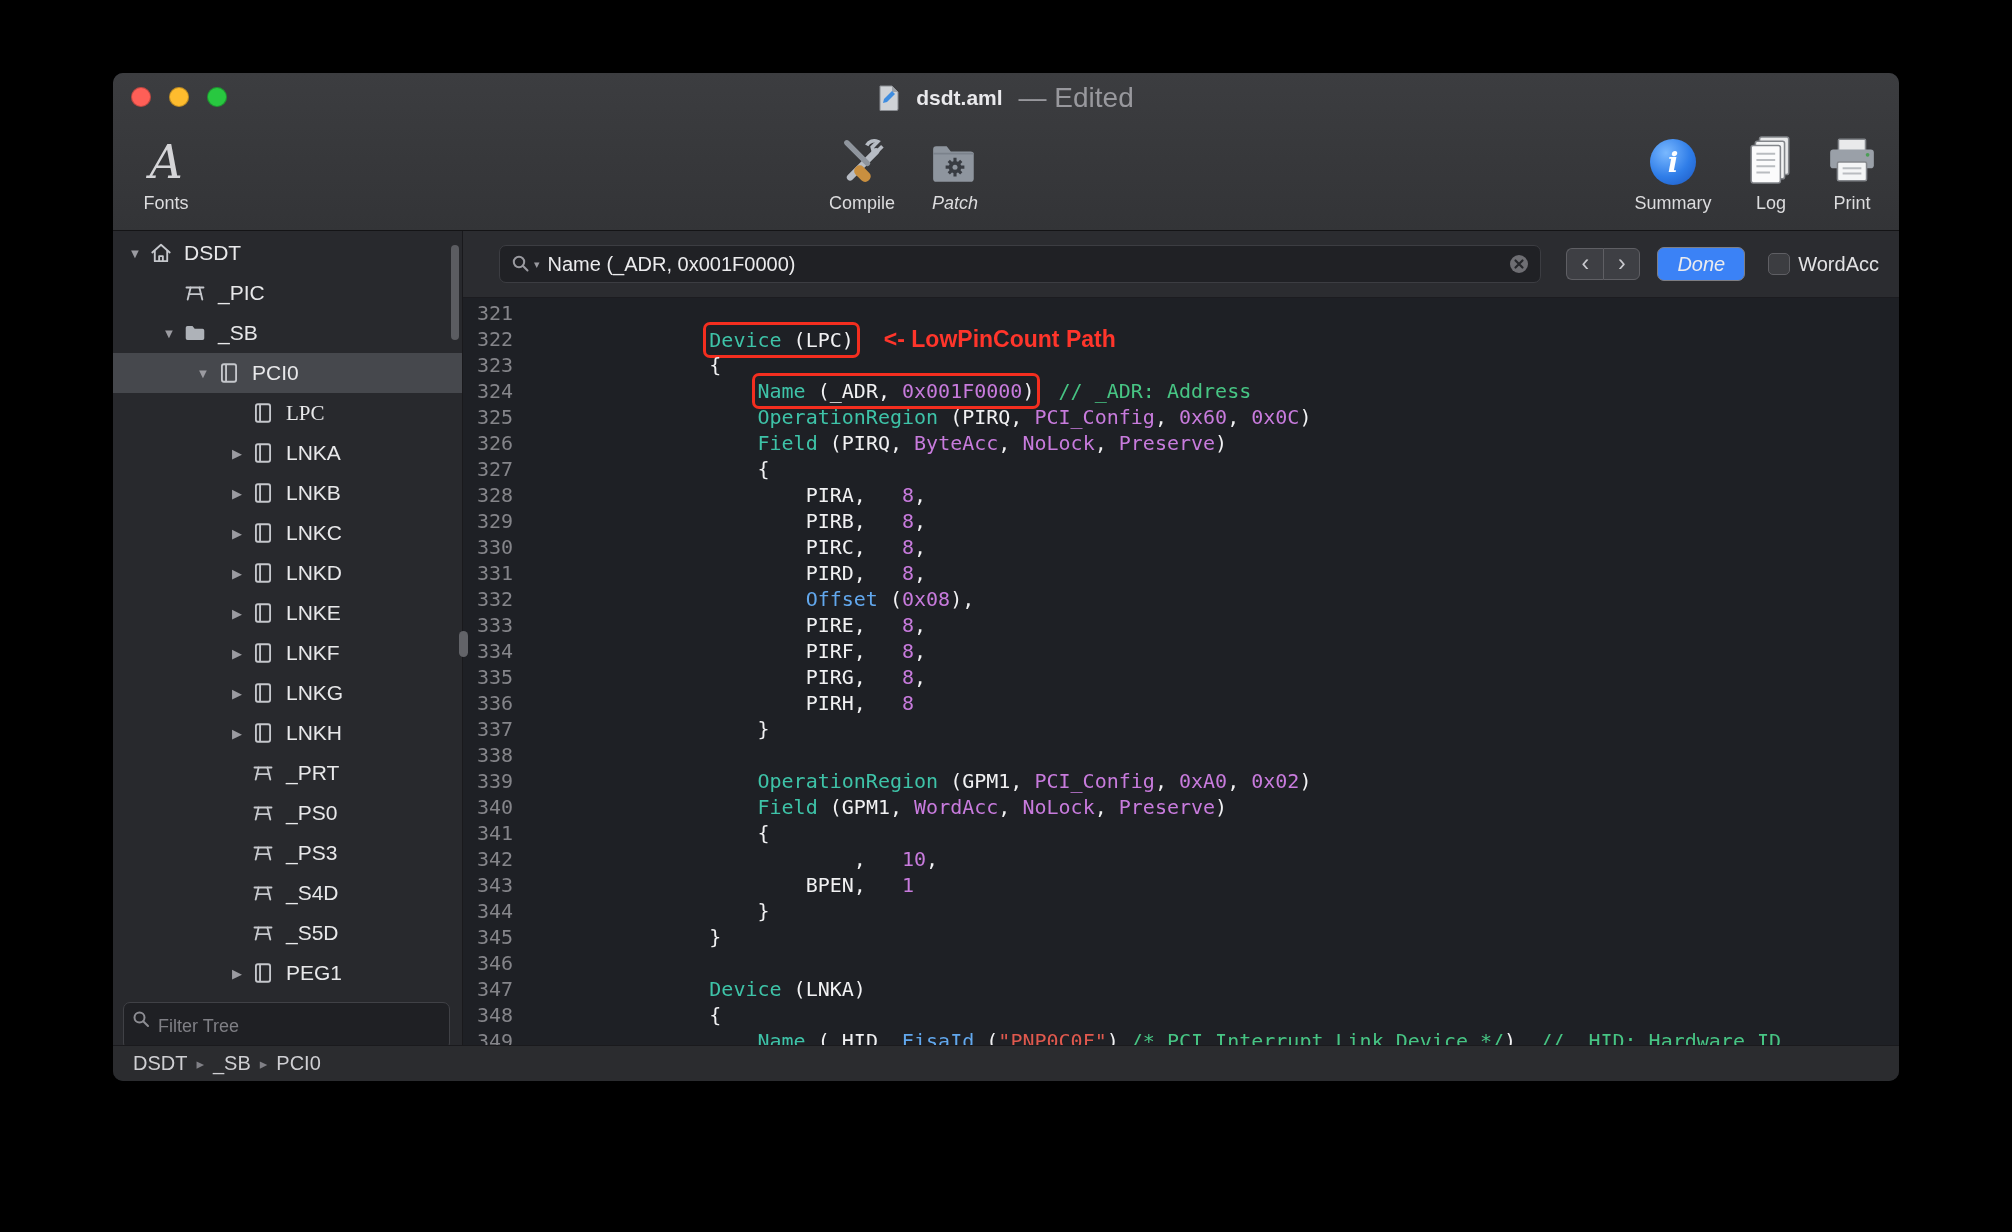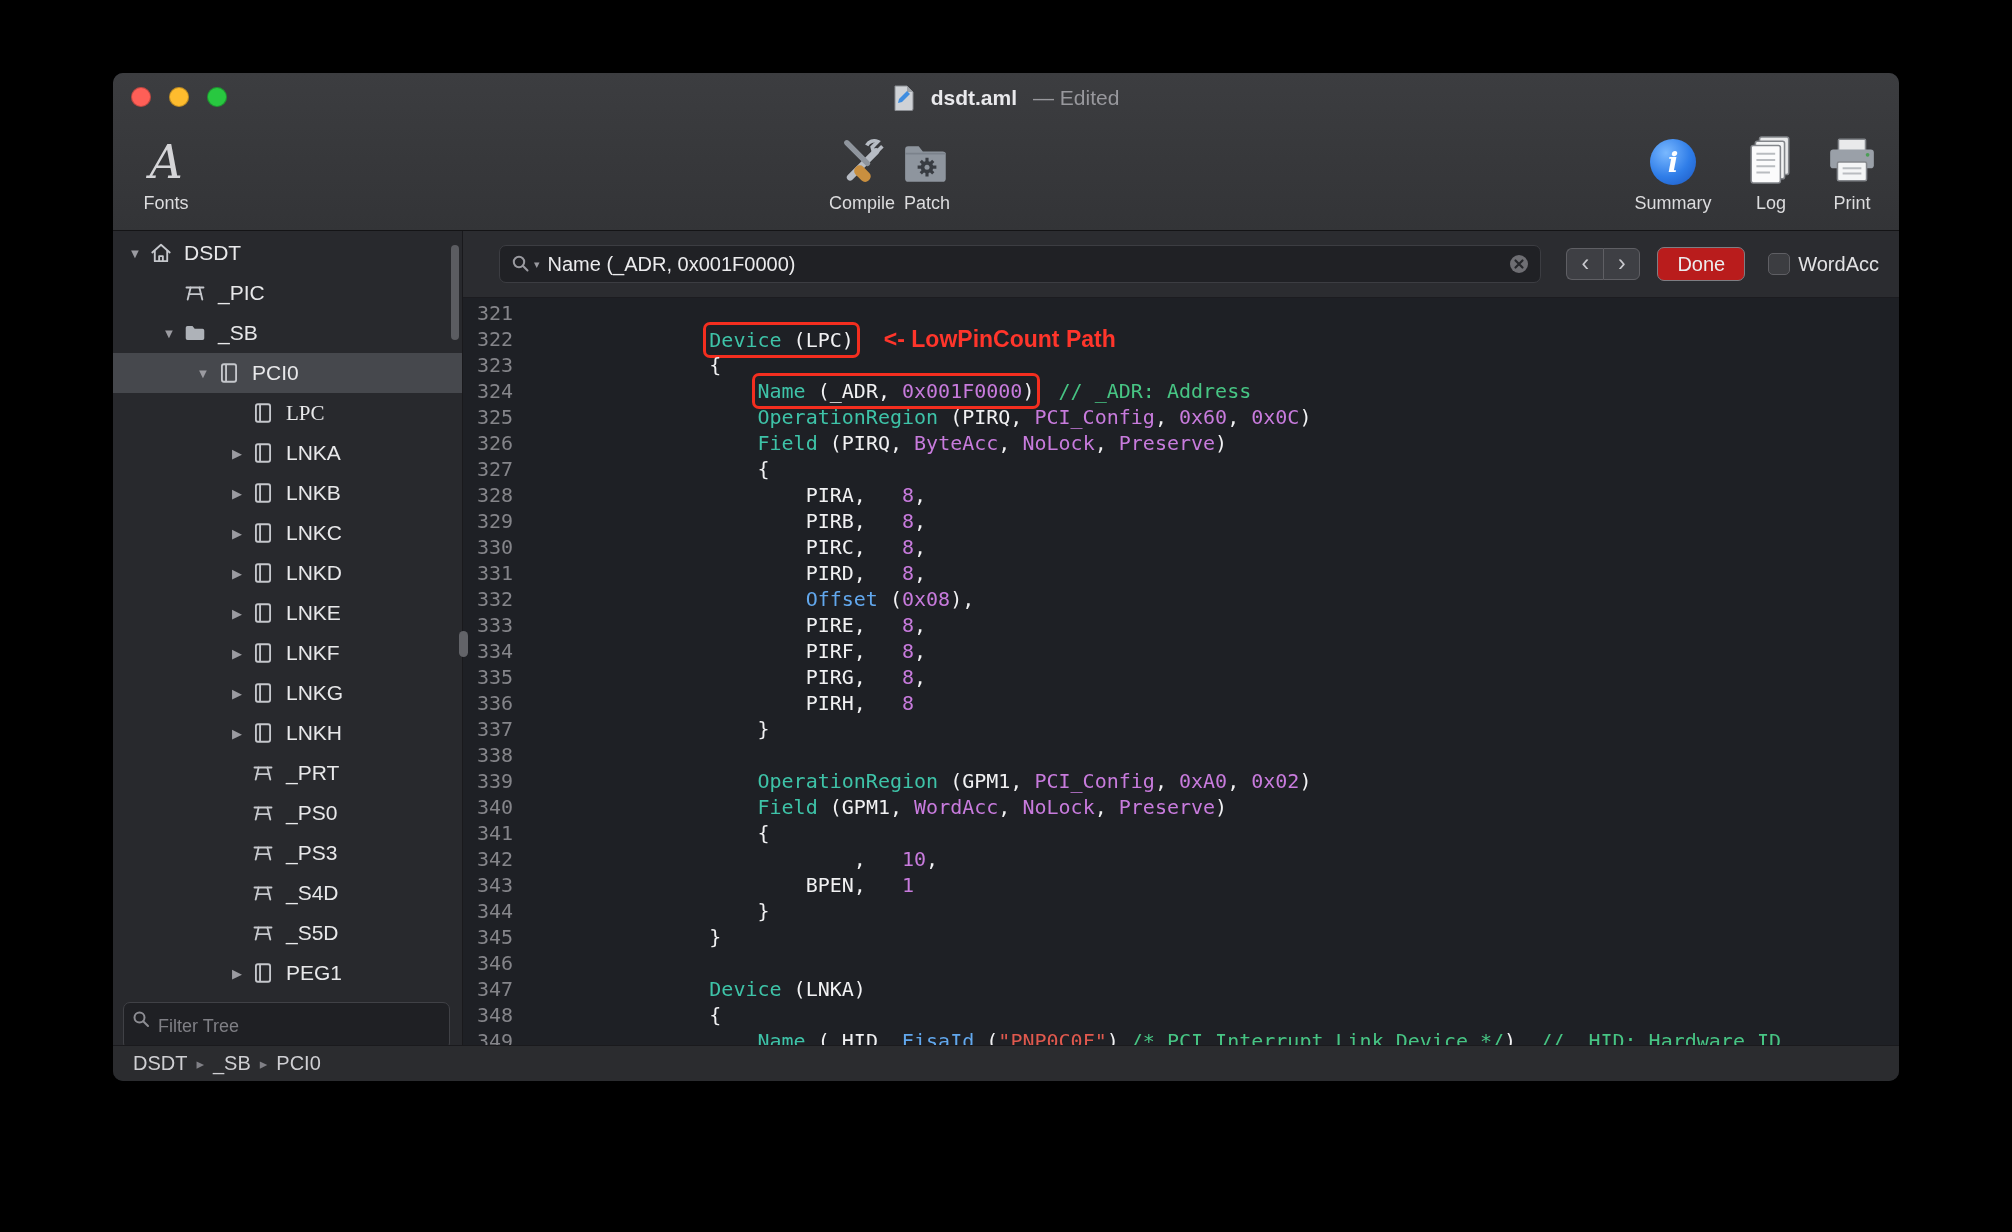"— Edited" .title-suffix { font-size: 21px -> 28px }
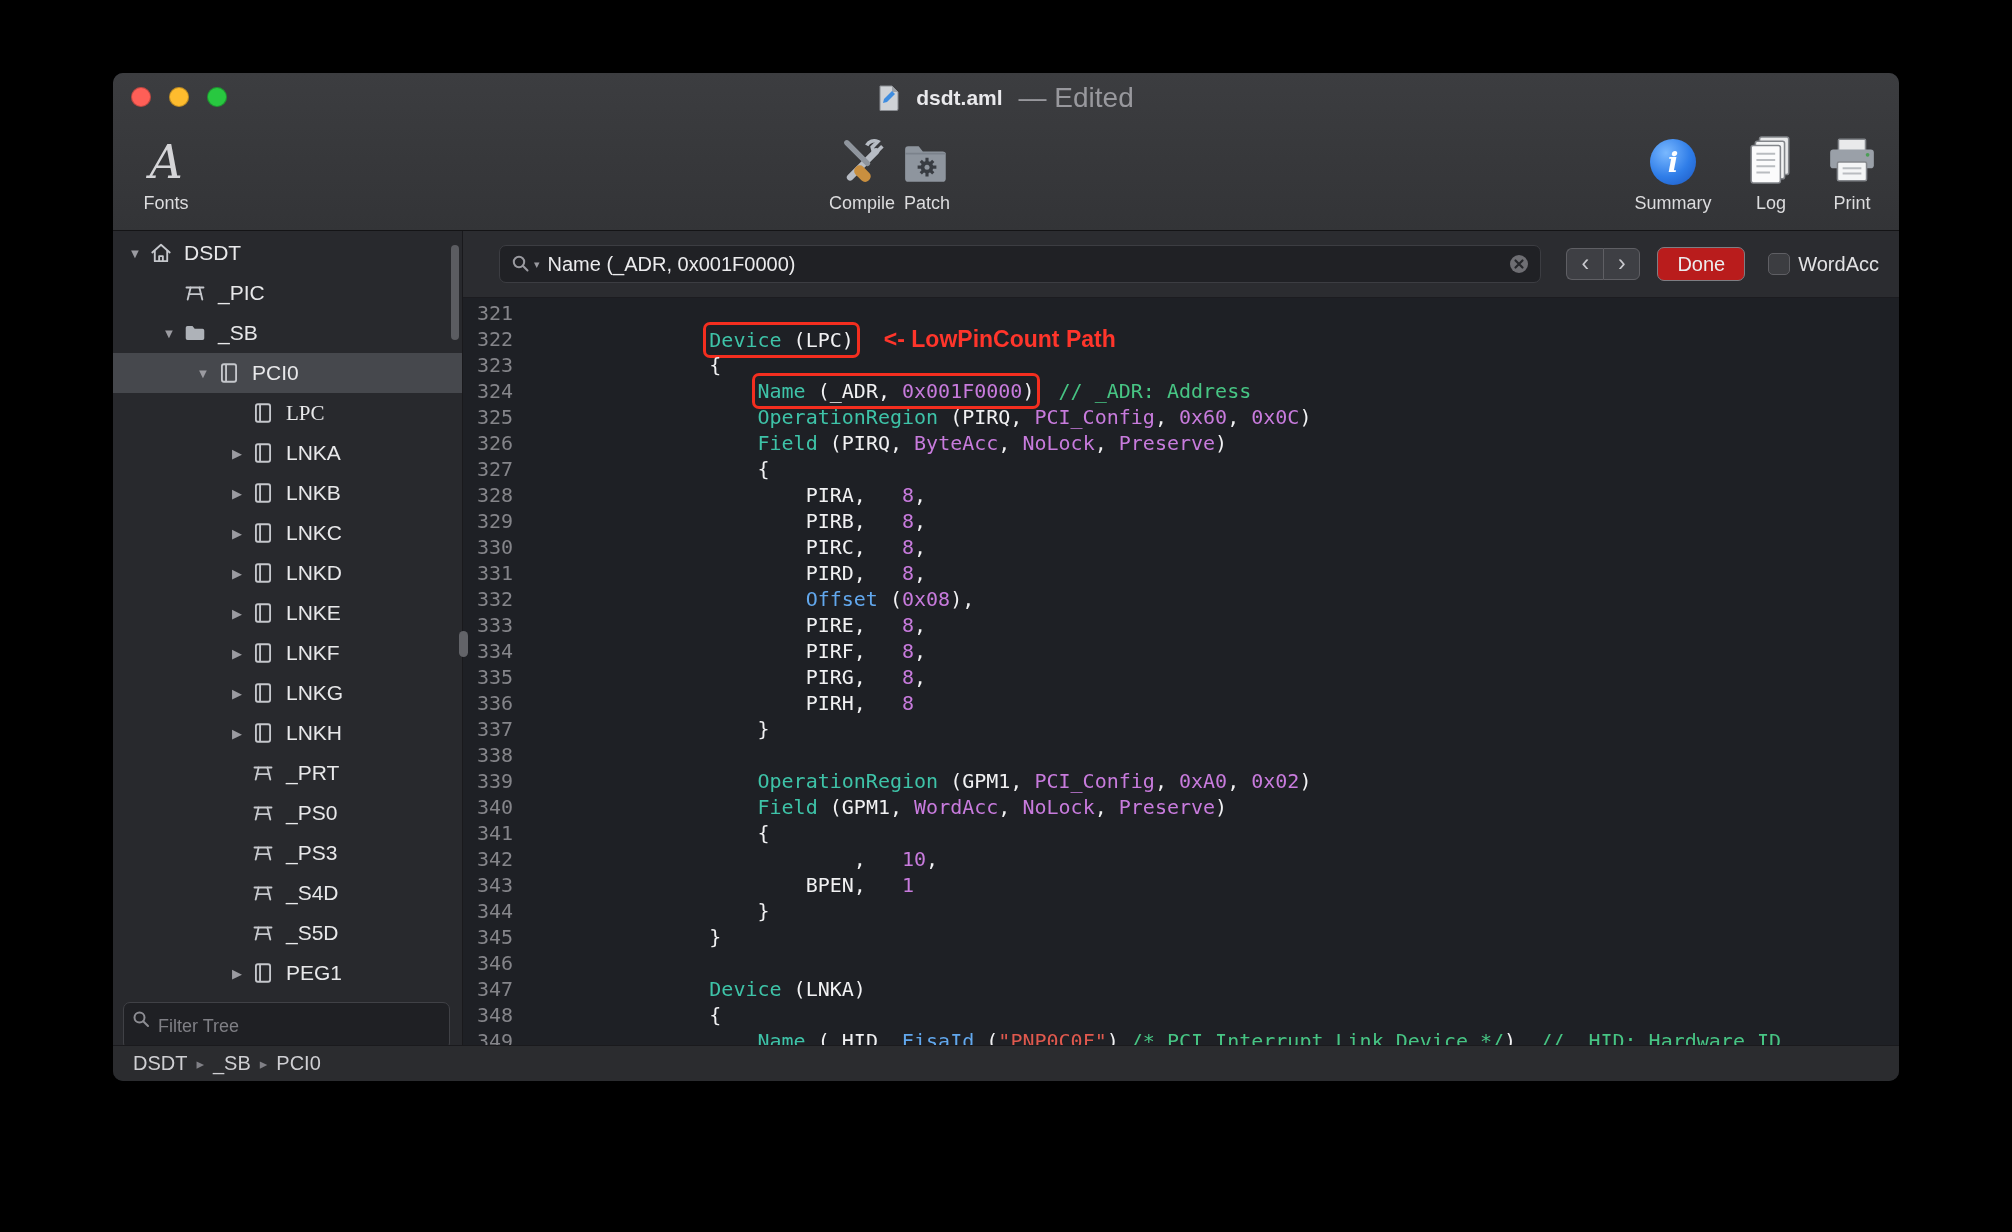"Patch" div.tb-item { font-style: none -> italic; left: 764px -> 792px }
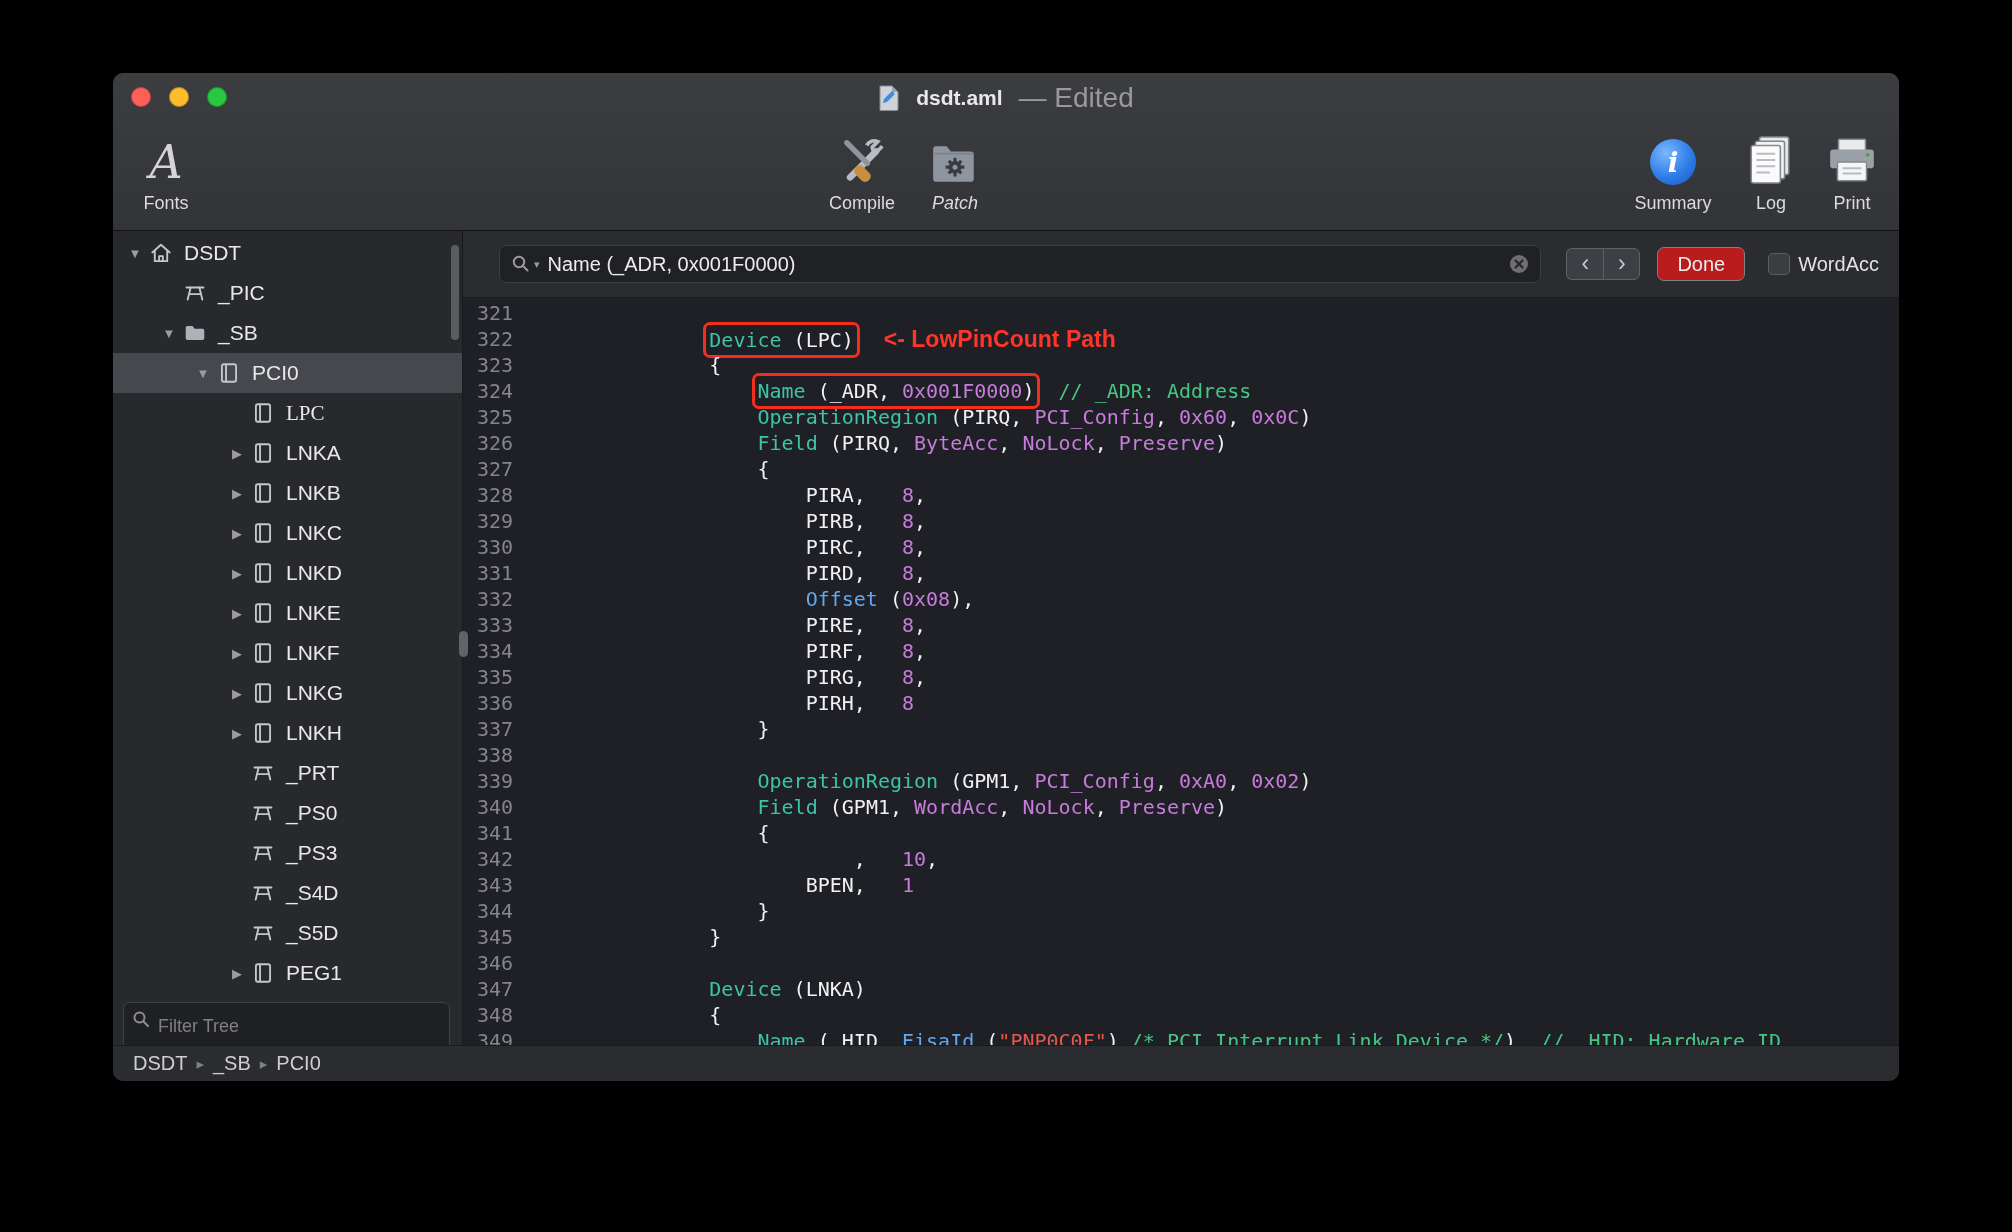"Done" .done-btn { background: #b91c1c -> #3b82f6; font-style: none -> italic }
